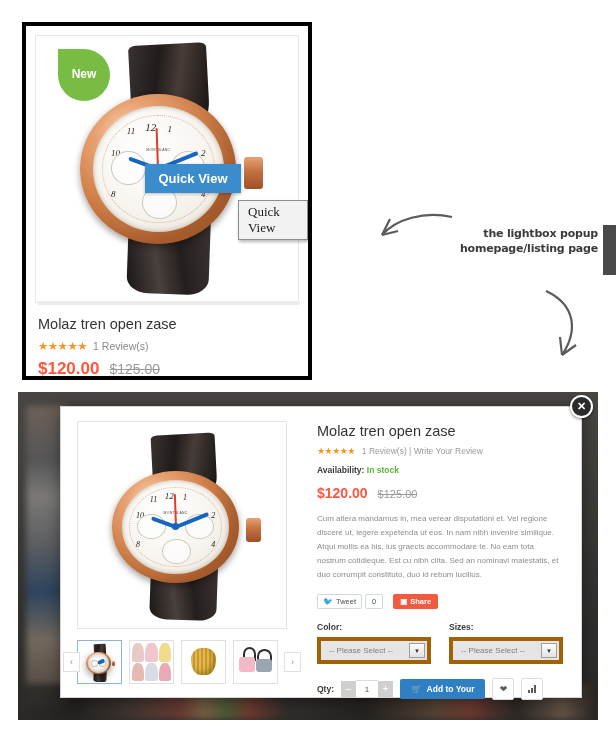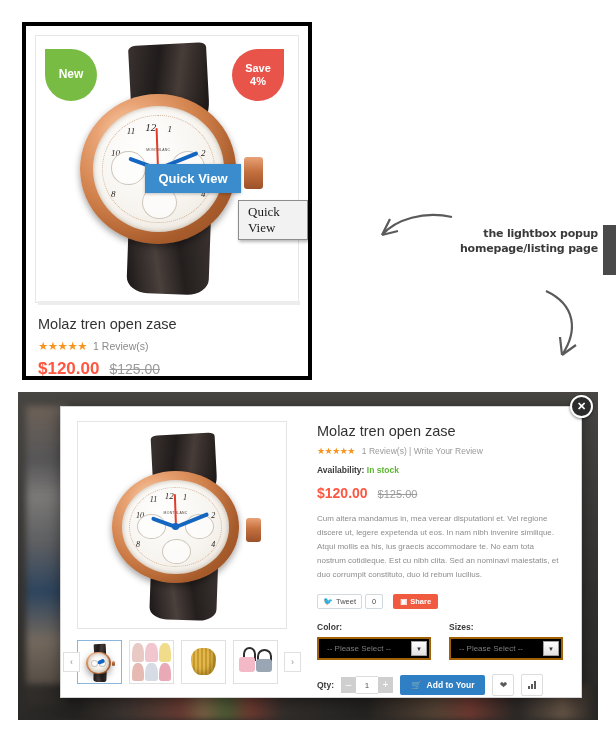"New" .badge-new { left: 9px -> 22px }
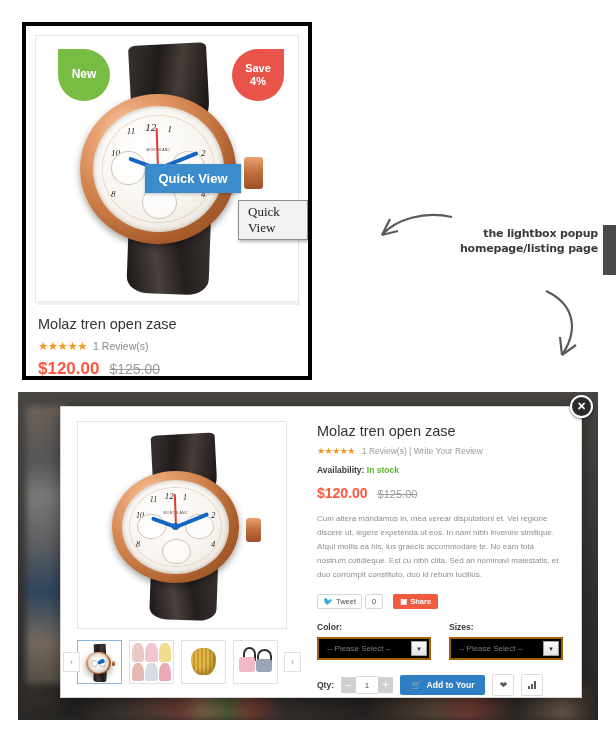"Save" div.badge { html: <div> <span>Save</span> <span>4%</span> </div> -> none }
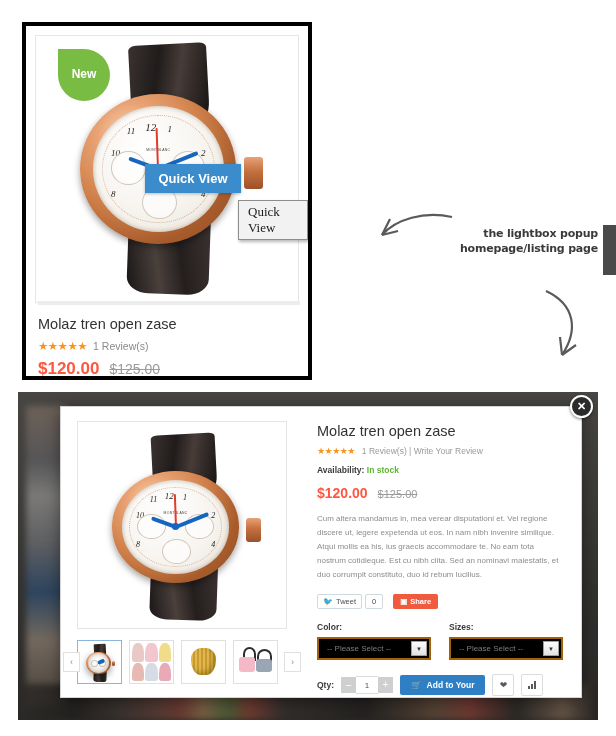"-- Please Select --" .select { background: #000000 -> #e5e5e5; border: 2px solid #a16207 -> 4px solid #a16207 }
